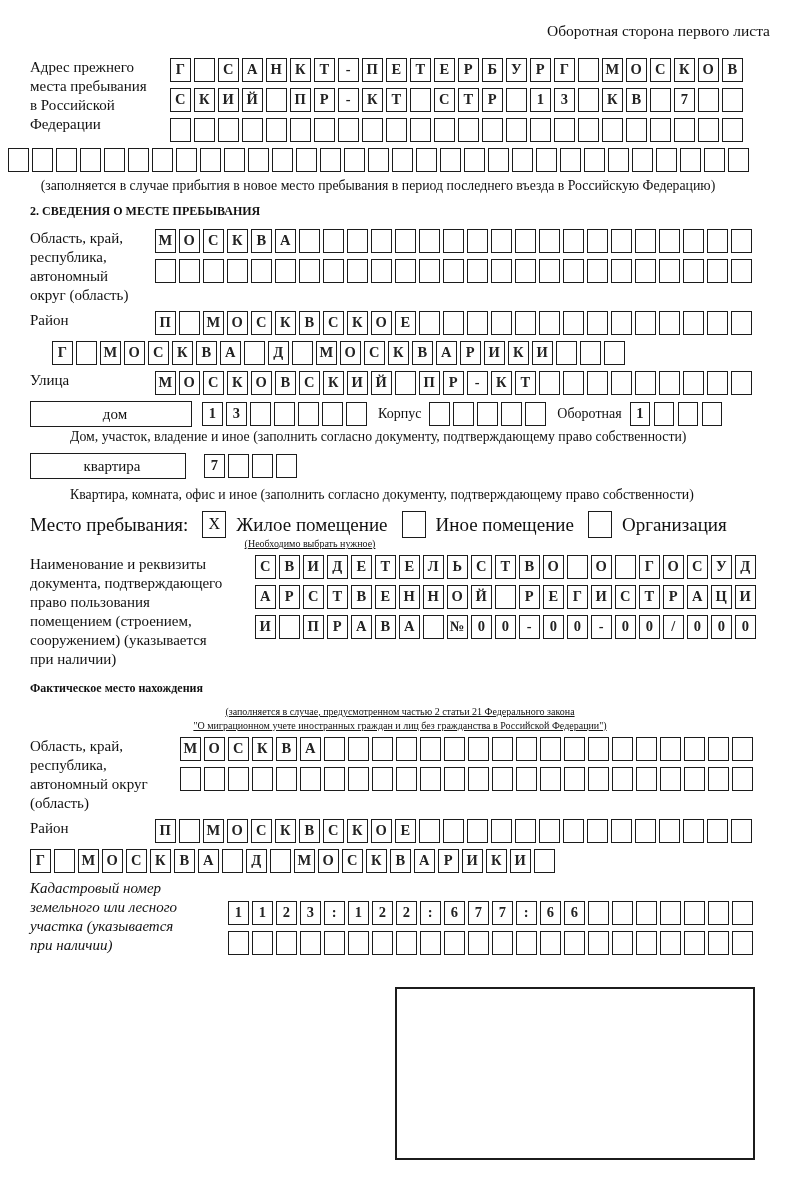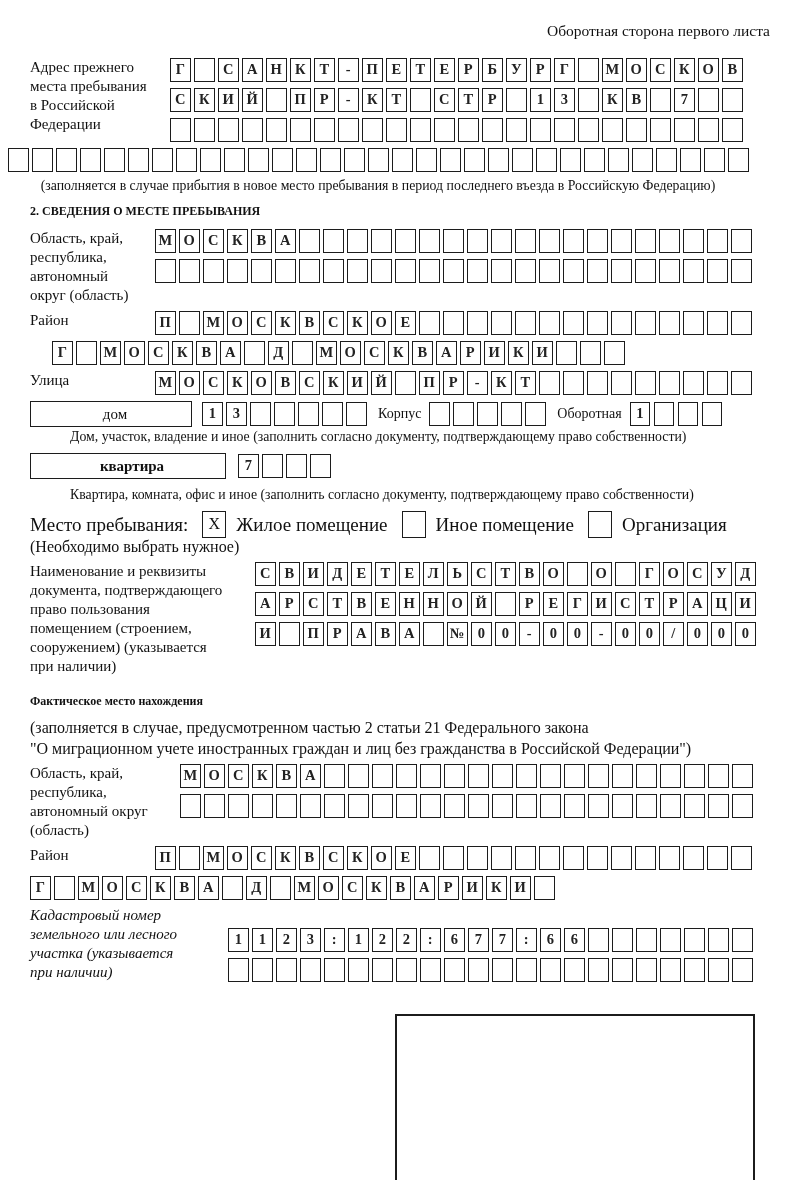"квартира" .apt-box { font-weight: bold -> none; margin-right: 12px -> 18px; width: 196px -> 156px }
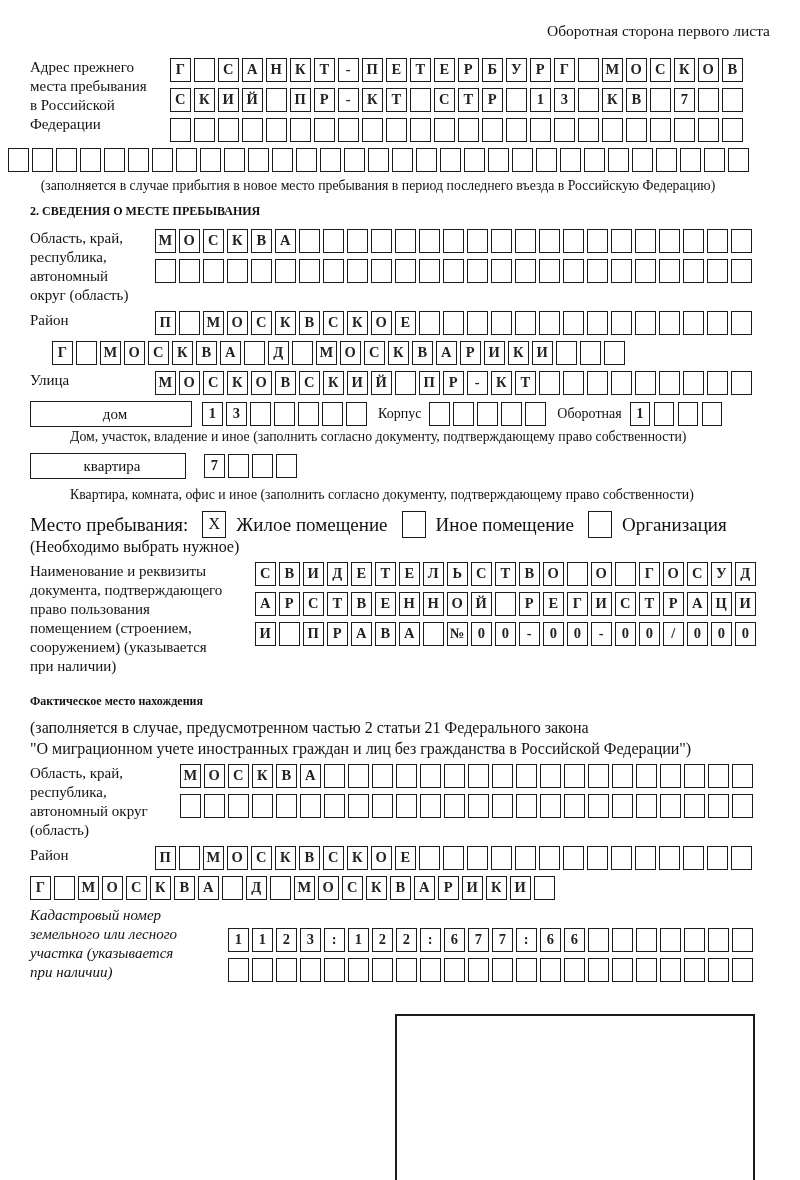"(Необходимо выбрать нужное)" .sub-caption { font-size: 16px -> 10px; text-align: none -> center; text-decoration: none -> underline }
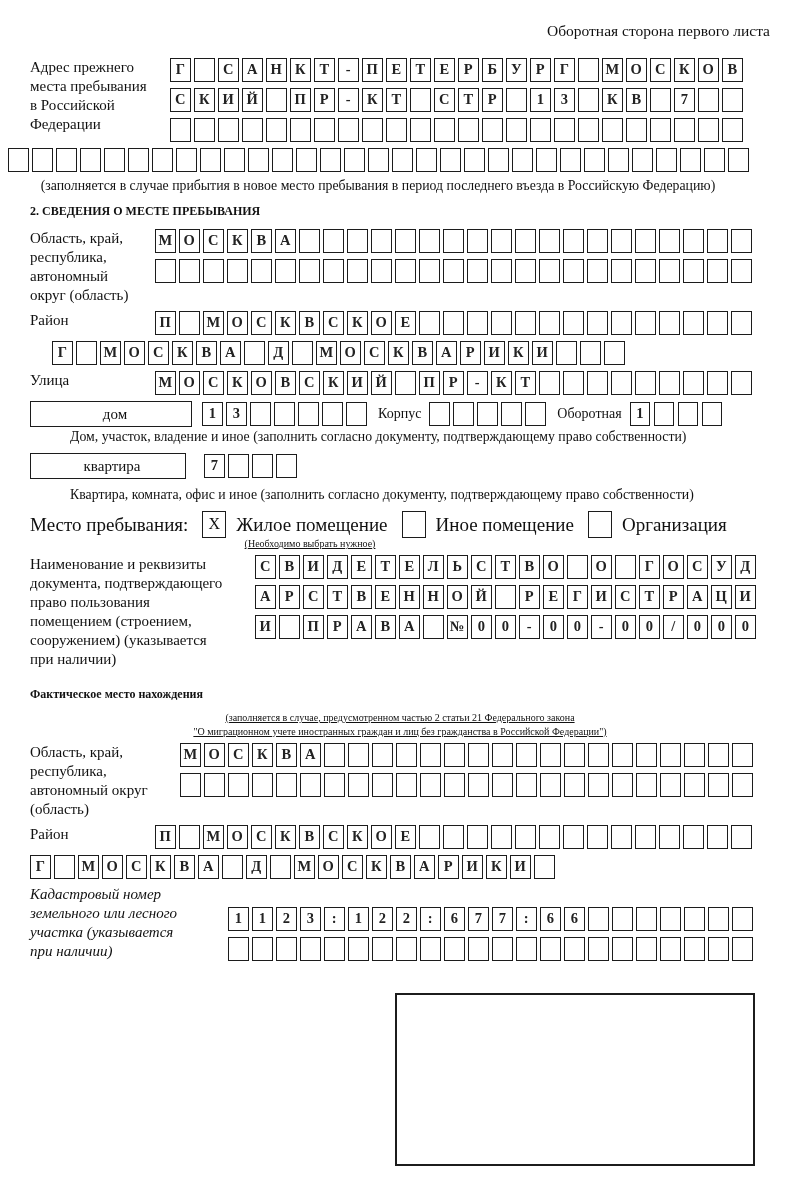"Фактическое место нахождения" .mt18 { margin-top: 18px -> 12px }
